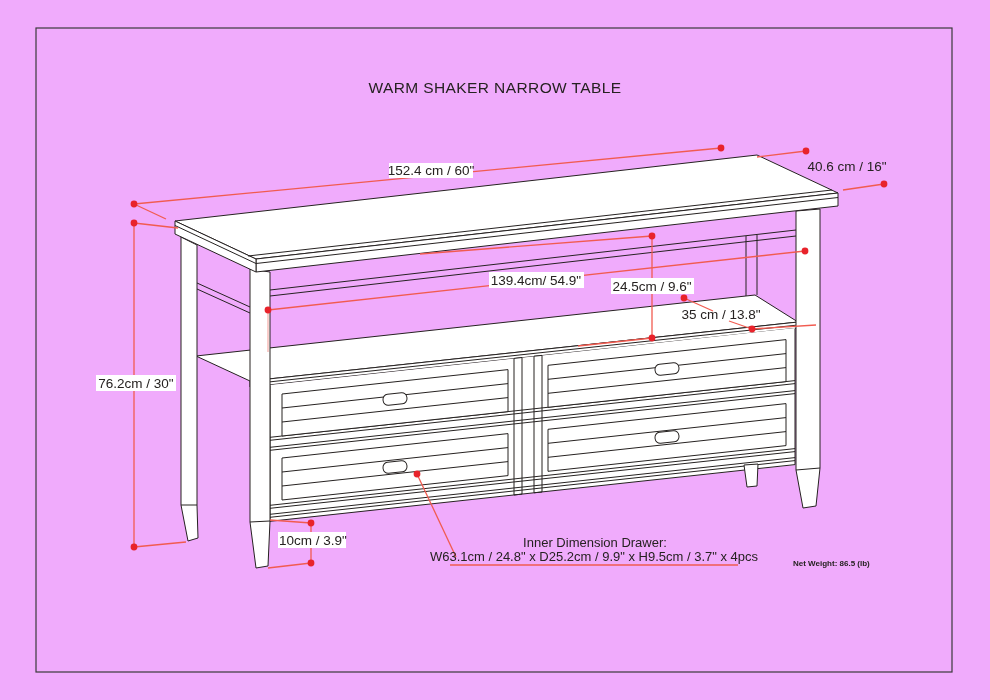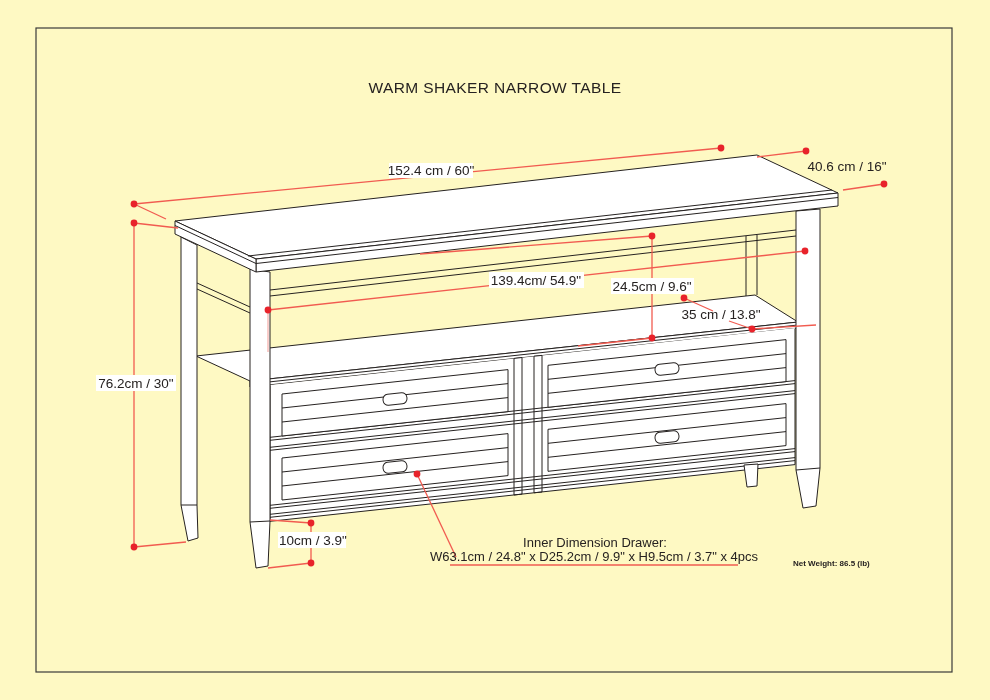"WARM SHAKER NARROW TABLE" #stage { background: #fef9c3 -> #f0abfc }
